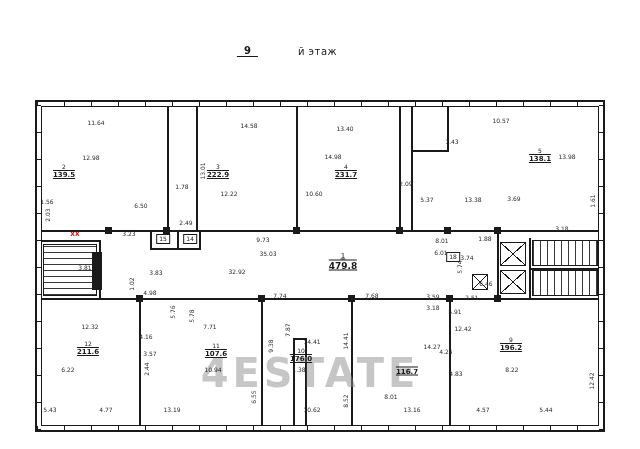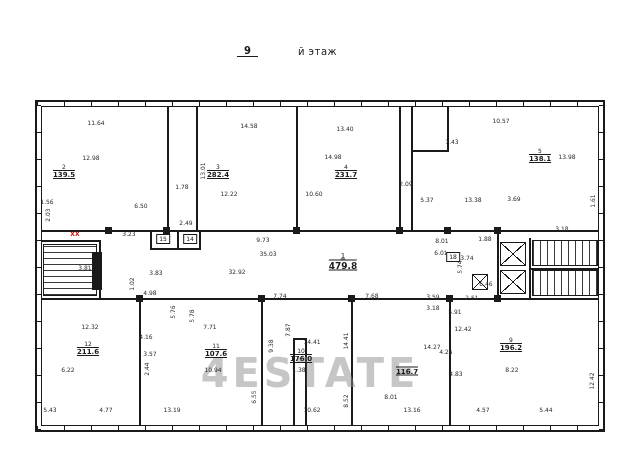"282.4" span.area { text: 282.4 -> 222.9 }
